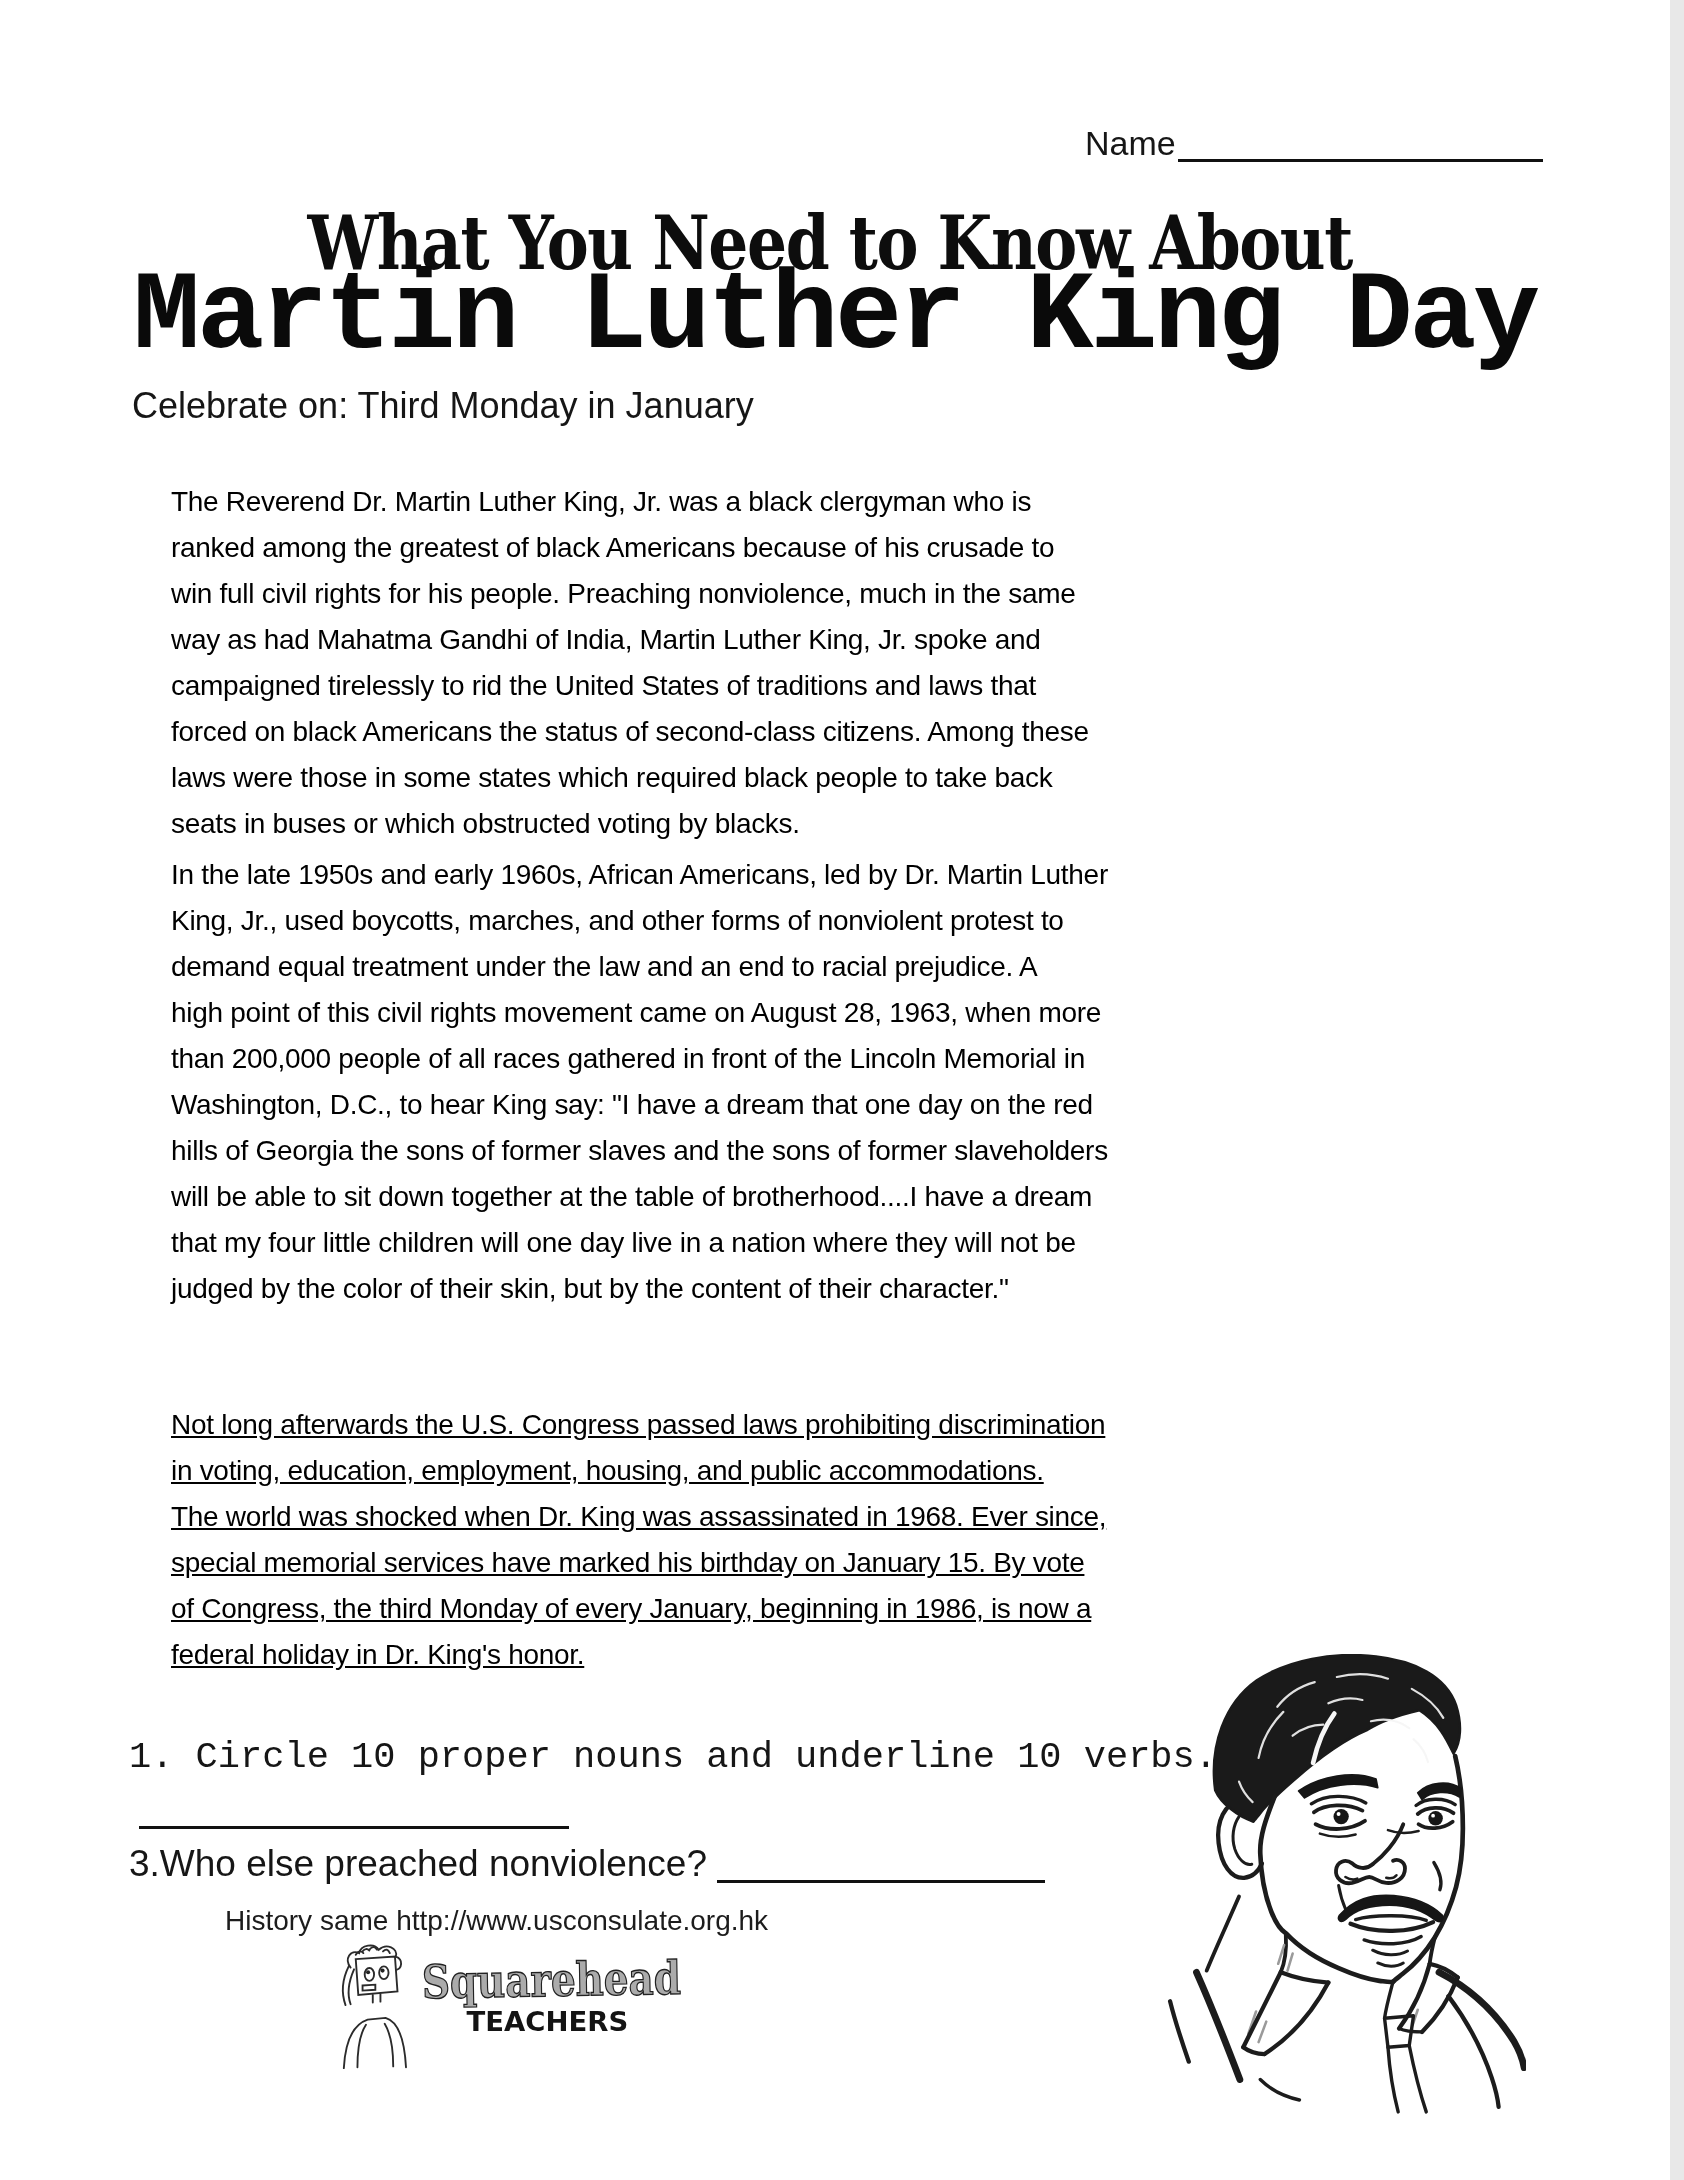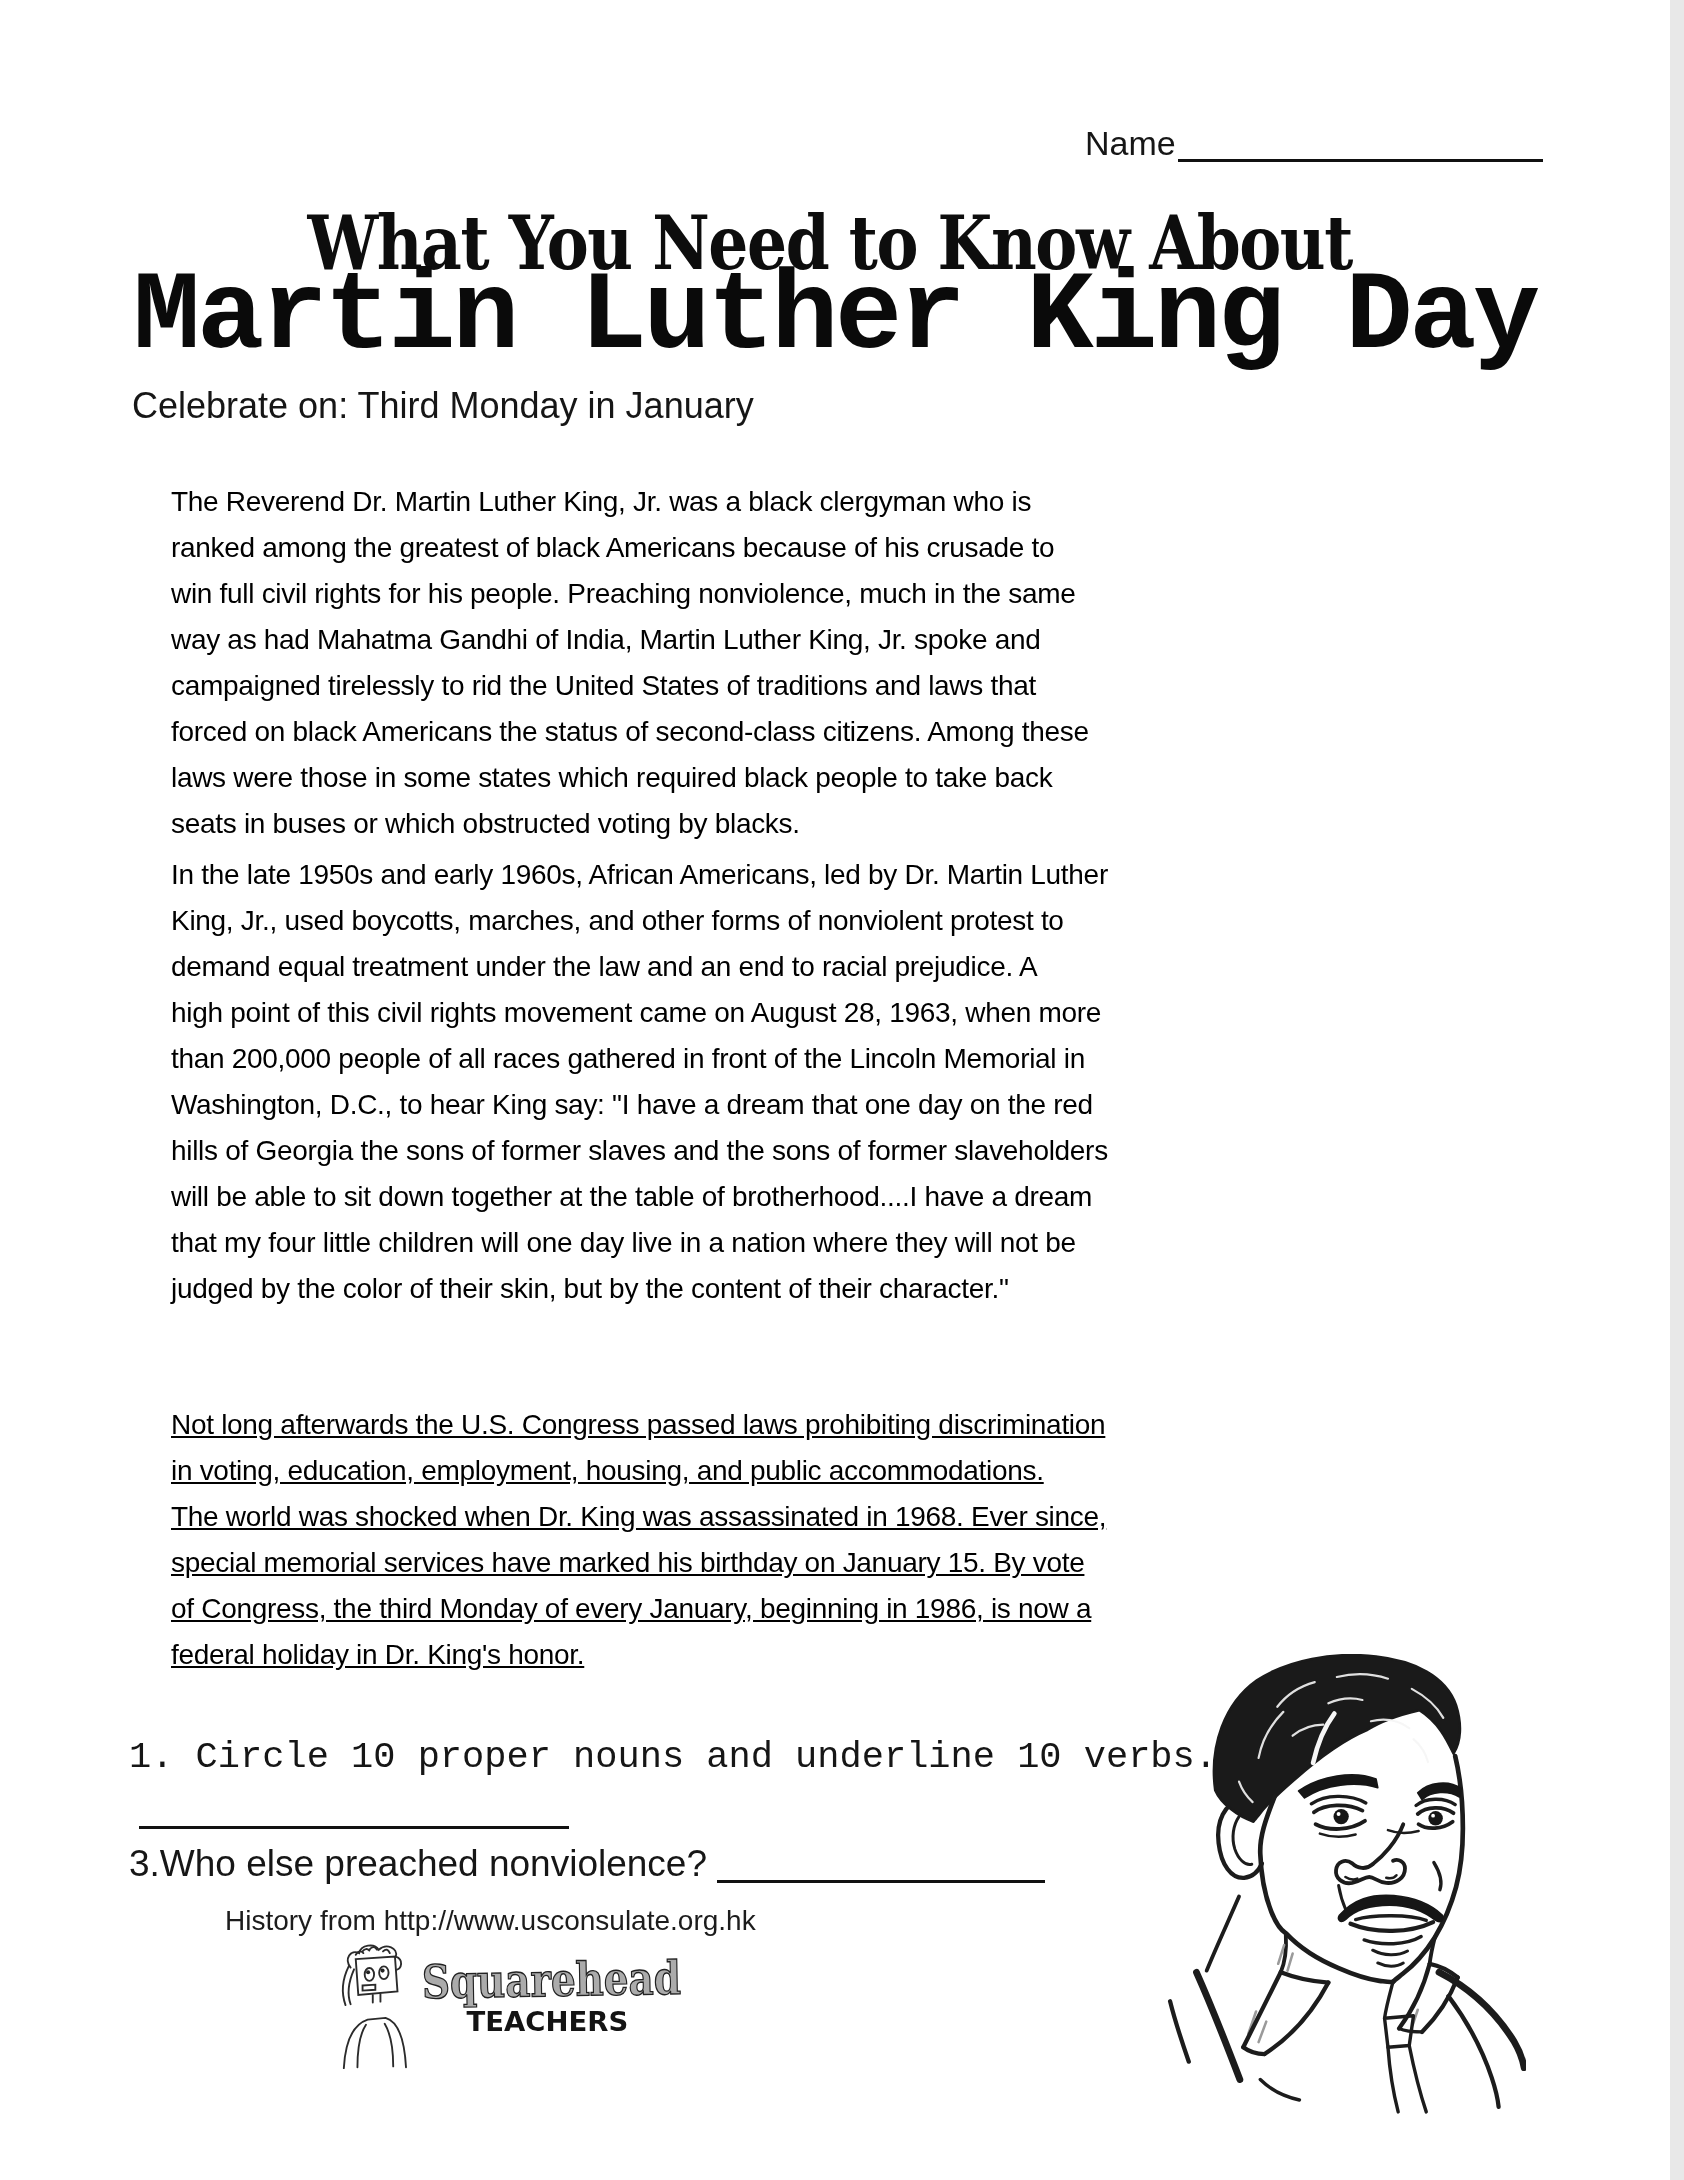"History from" div.source { text: from -> same }
